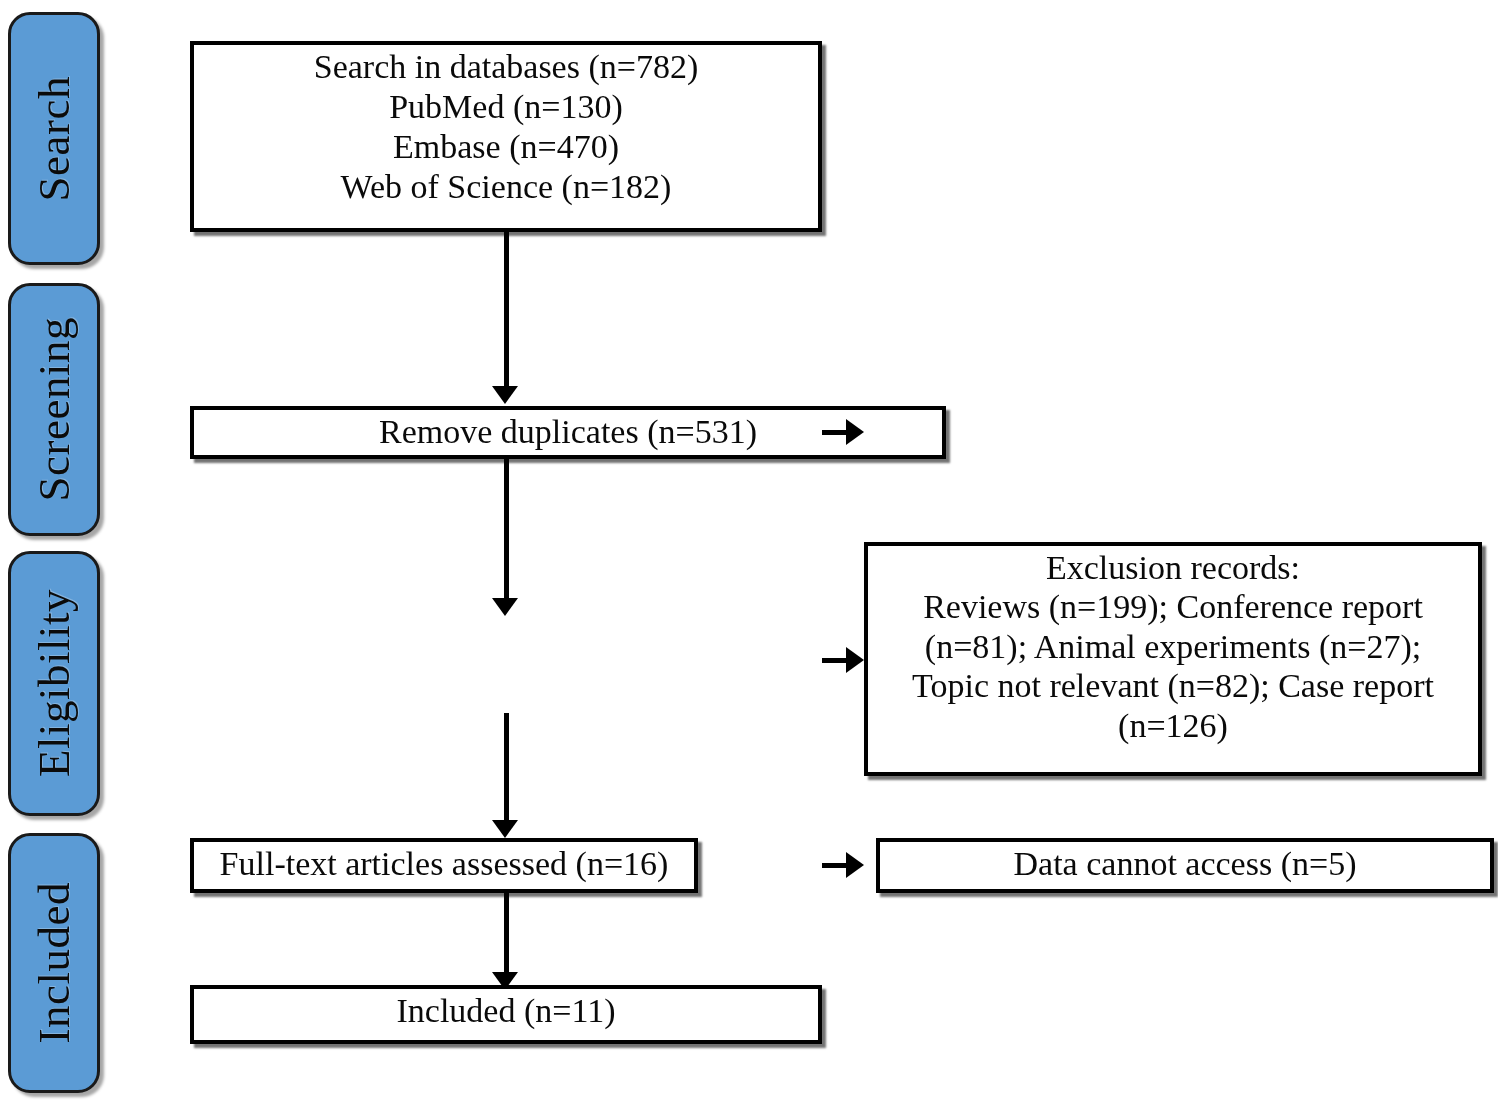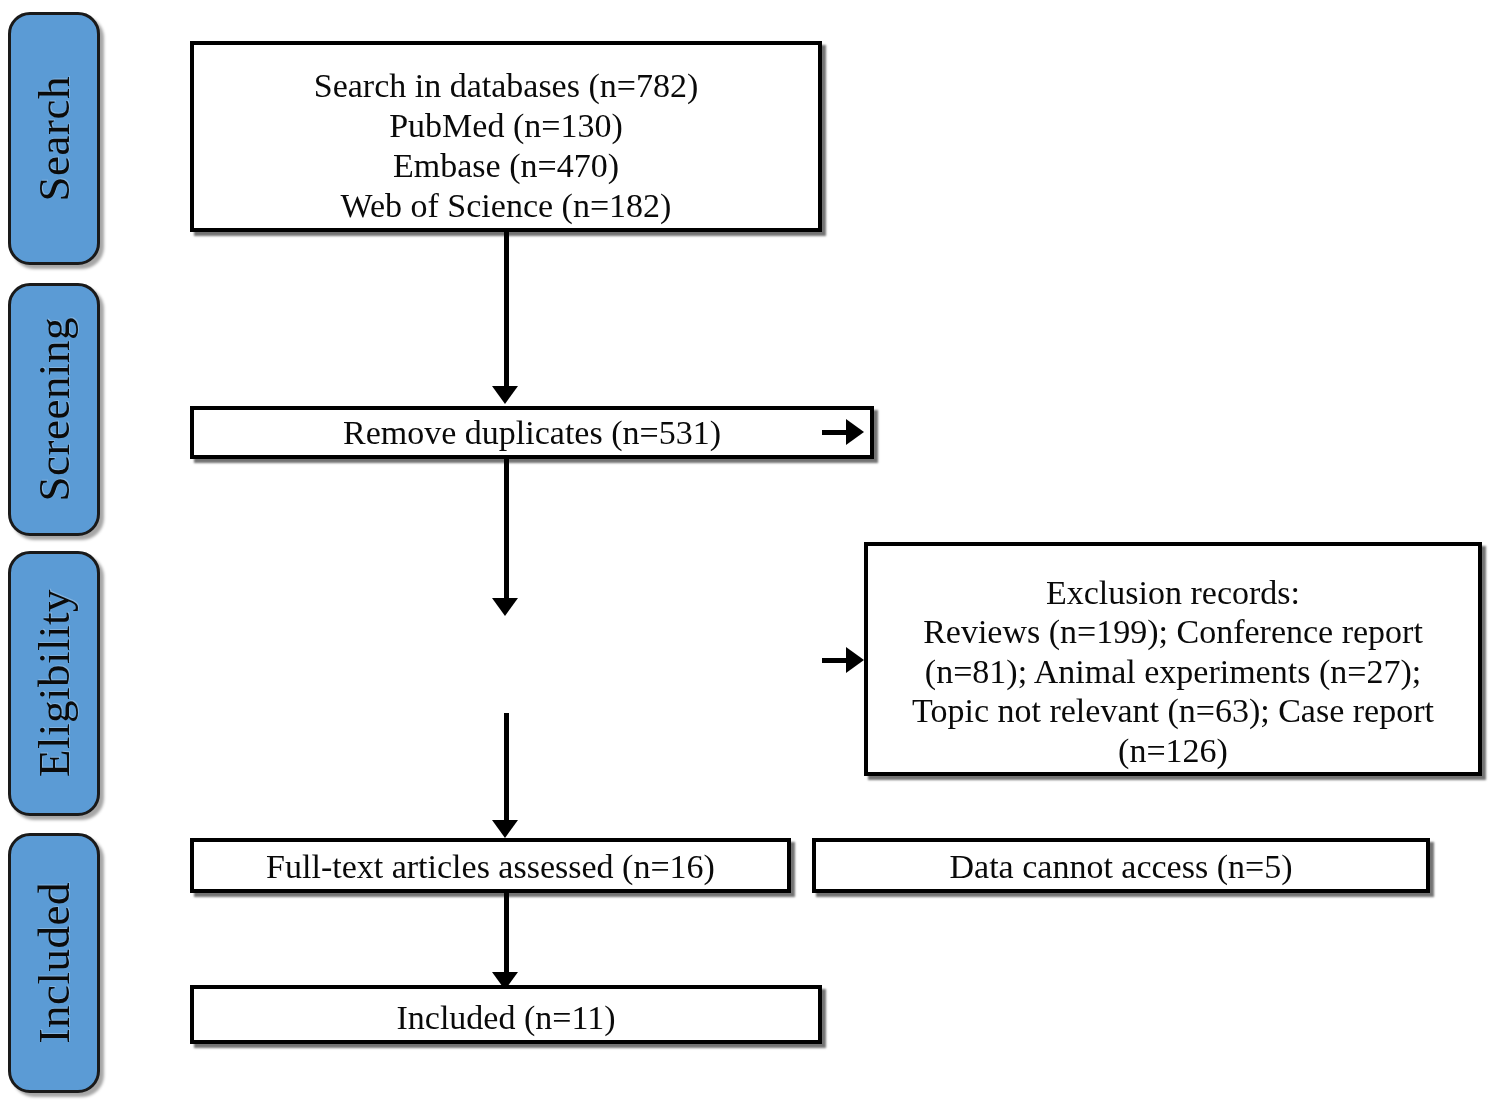"Search in databases (n=782)" .box { align-items: flex-end -> flex-start }
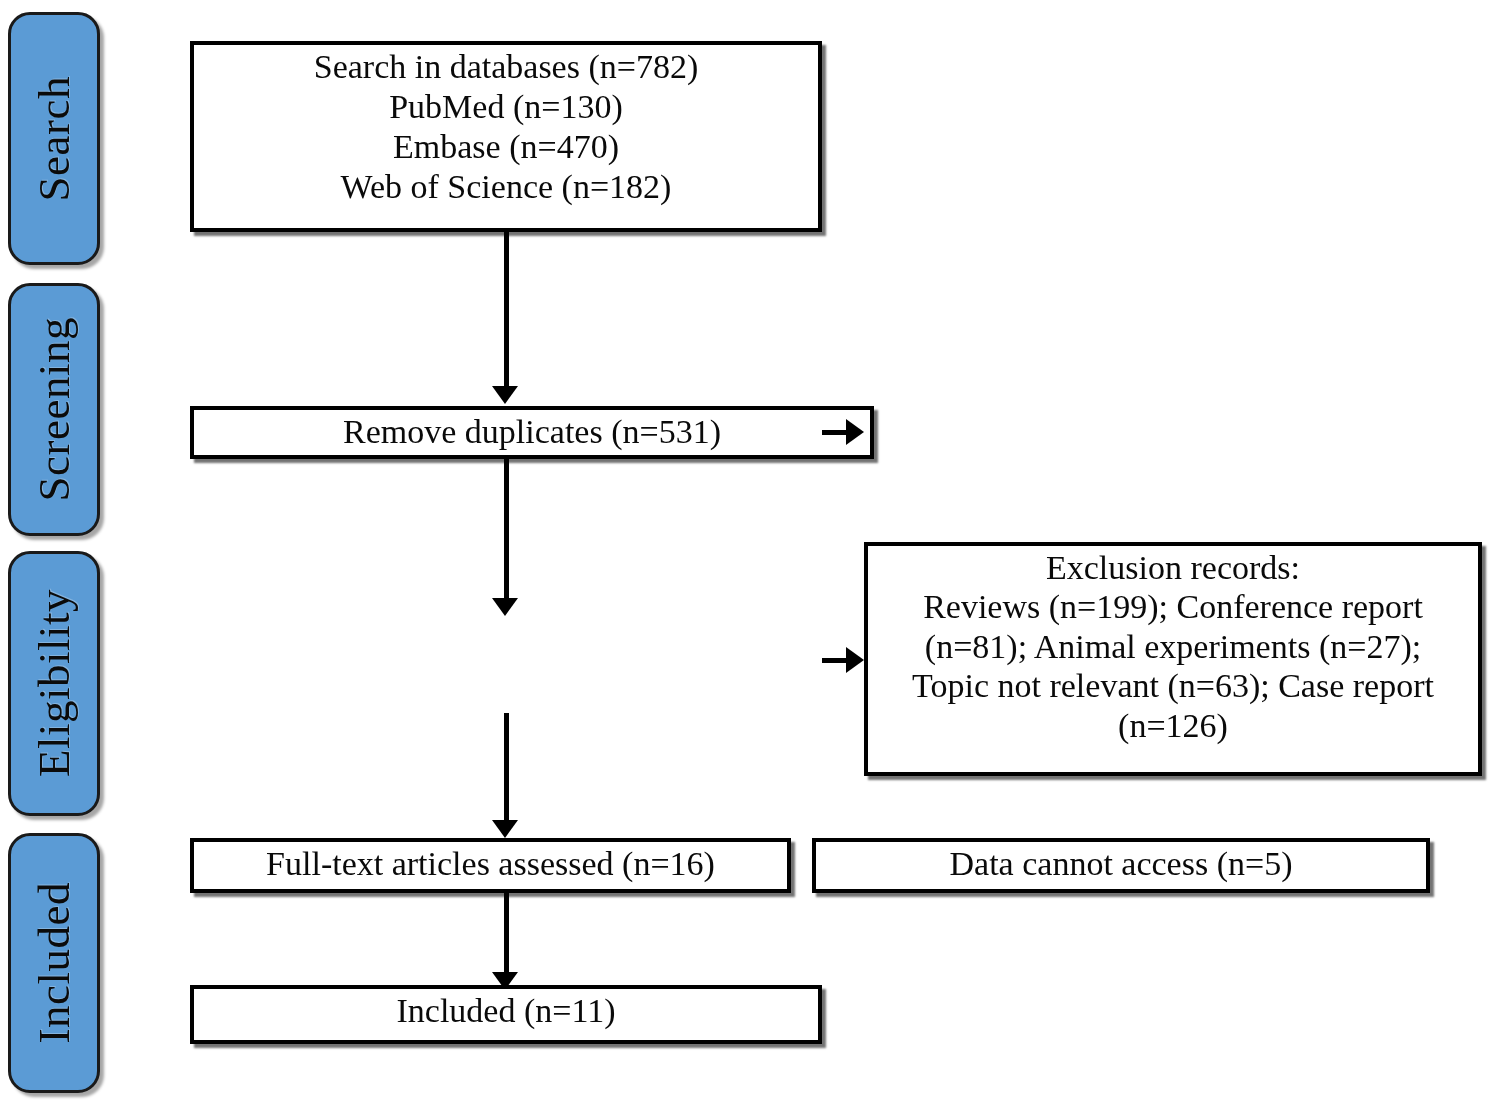"Remove duplicates (n=531)" div.box { width: 684px -> 756px }
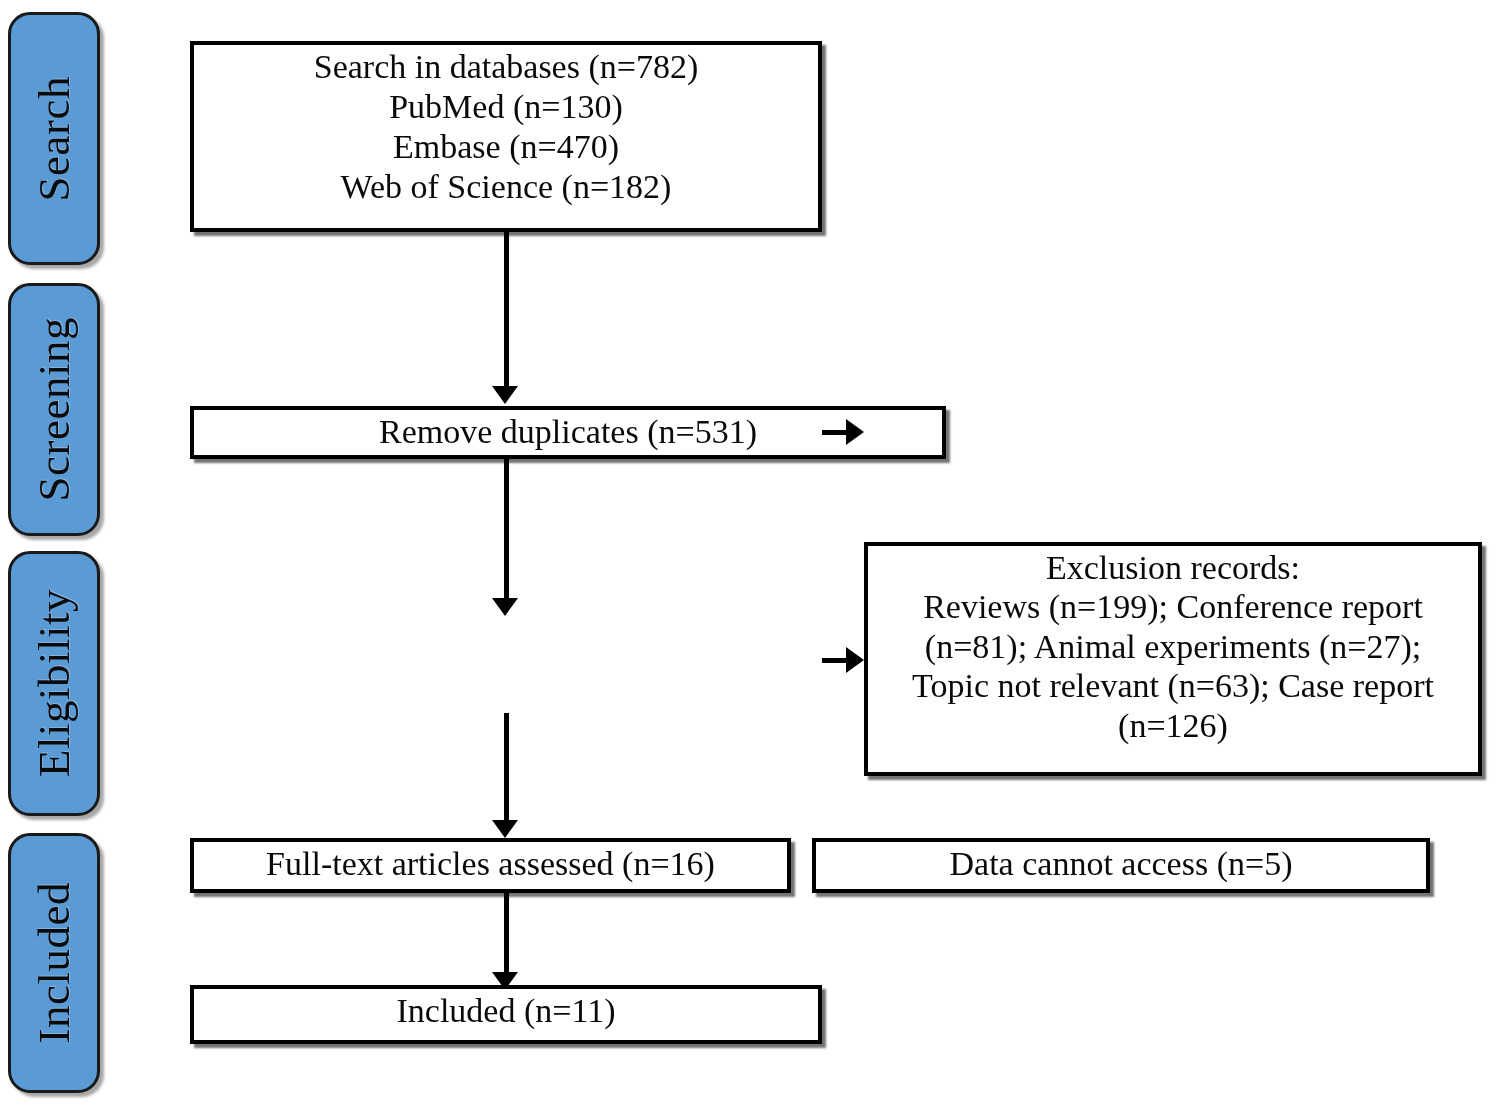"Exclusion records:" span.txt { text: 63 -> 82 }
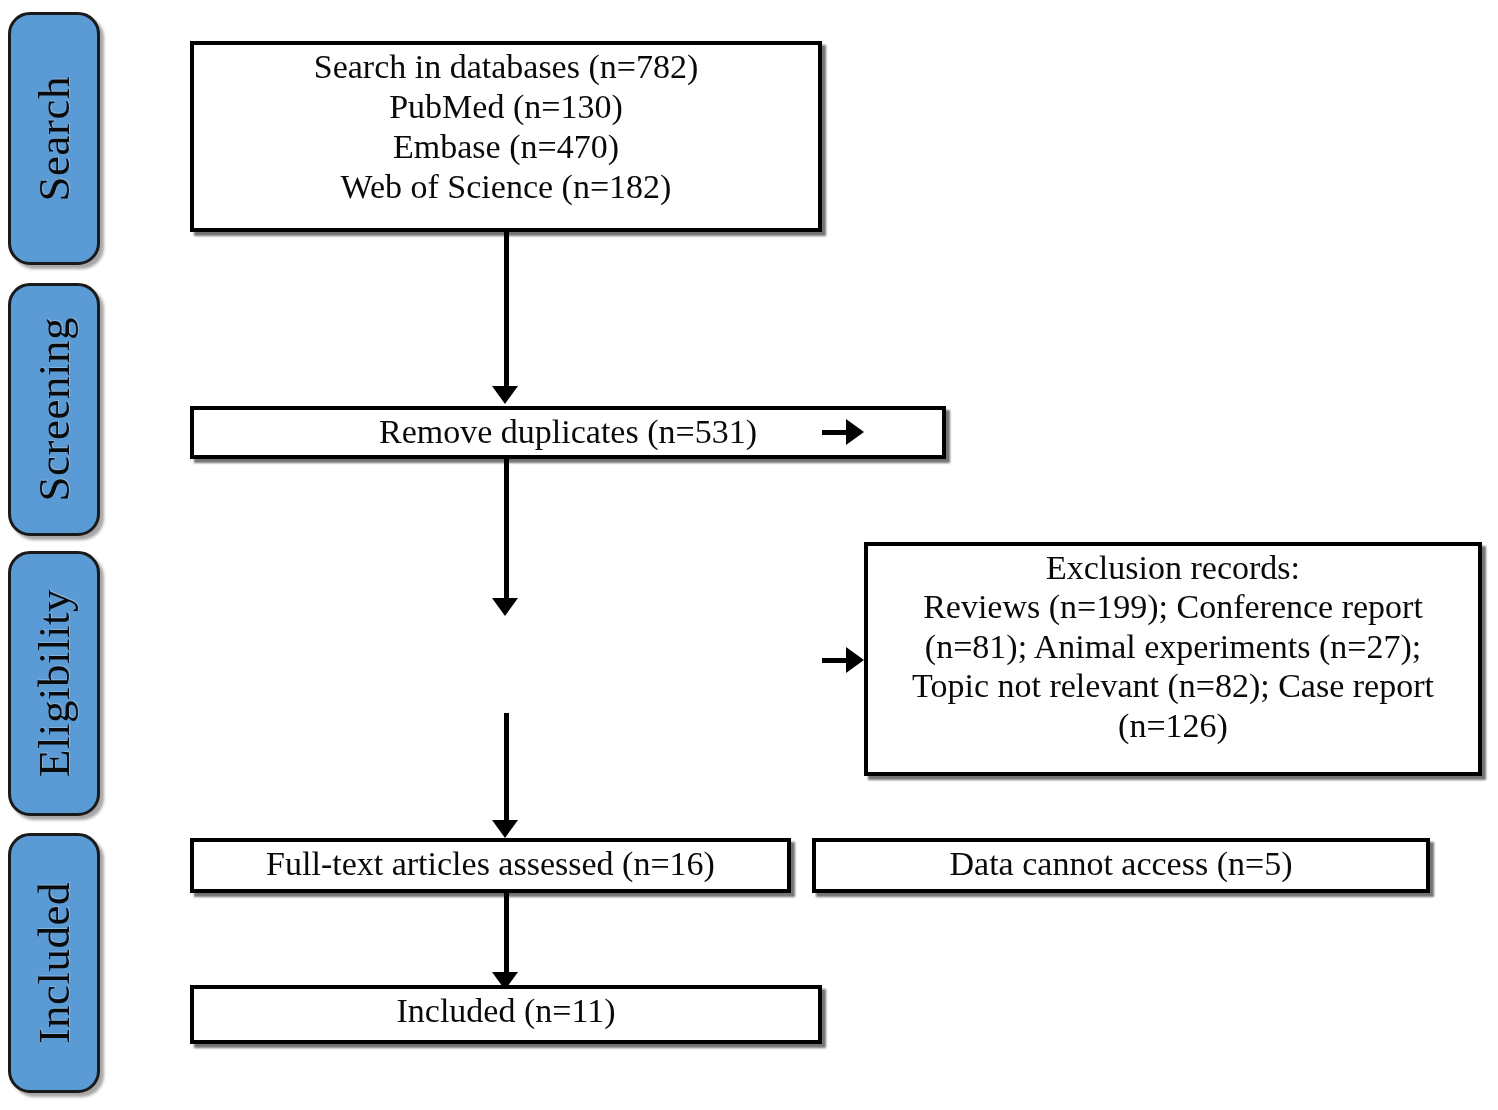"Full-text articles assessed (n=16)" div.box { width: 601px -> 508px }
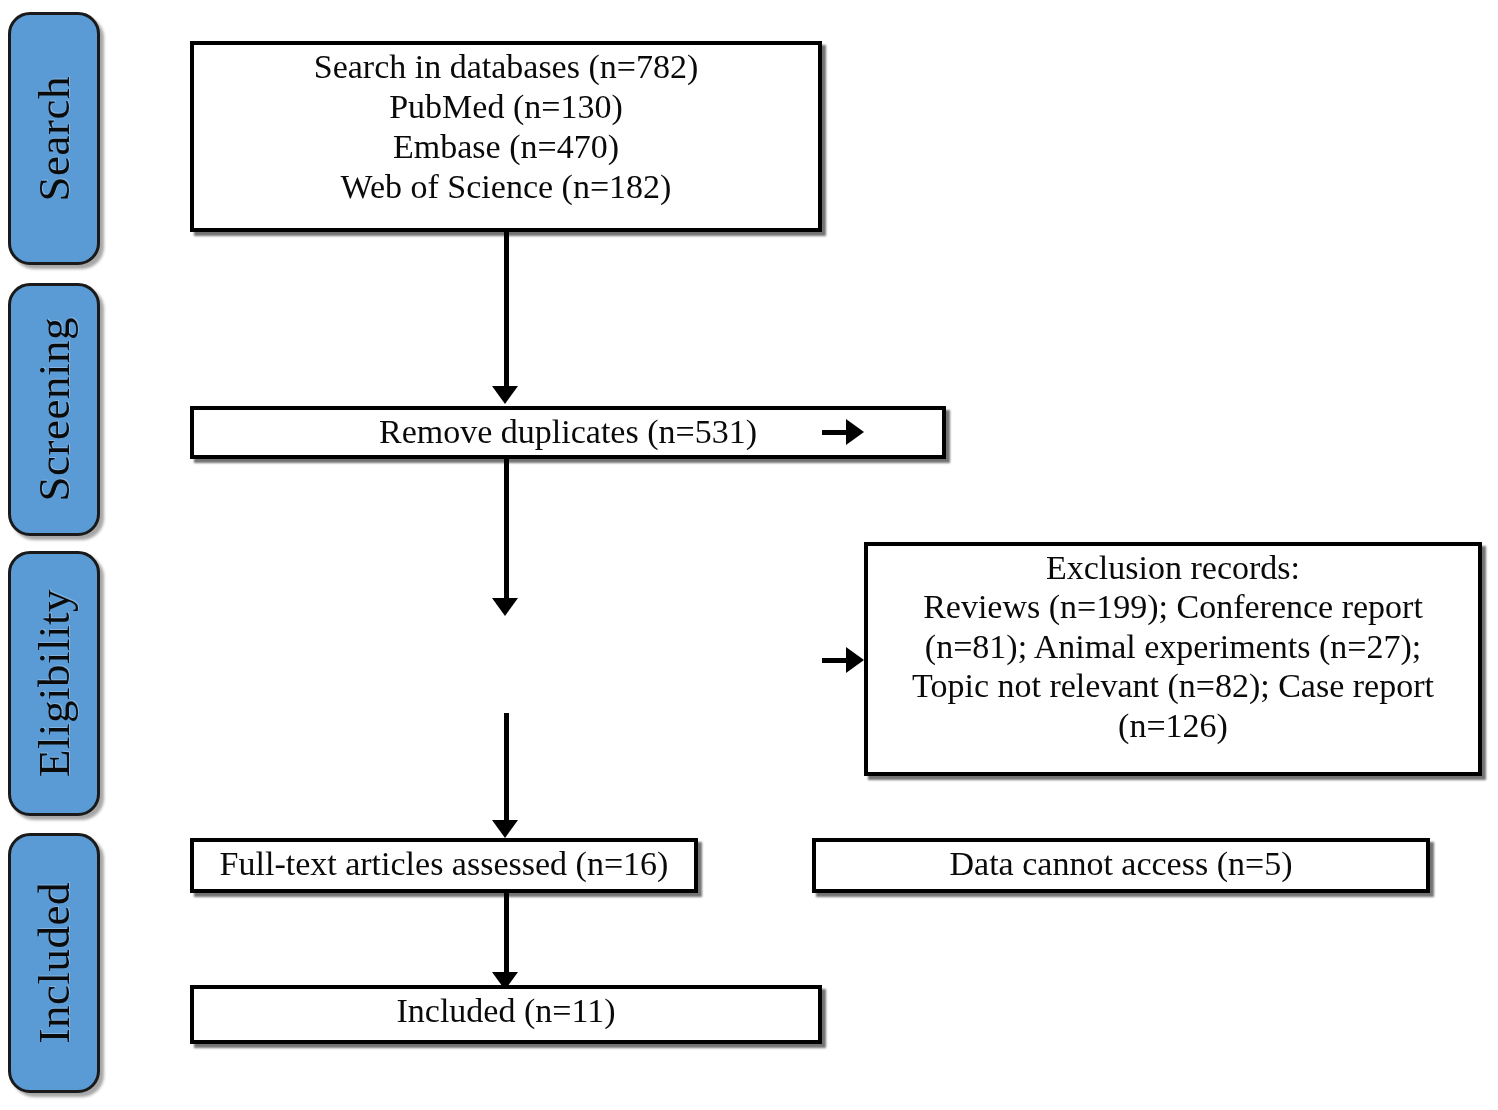"Data cannot access (n=5)" div.box { left: 812px -> 876px }
